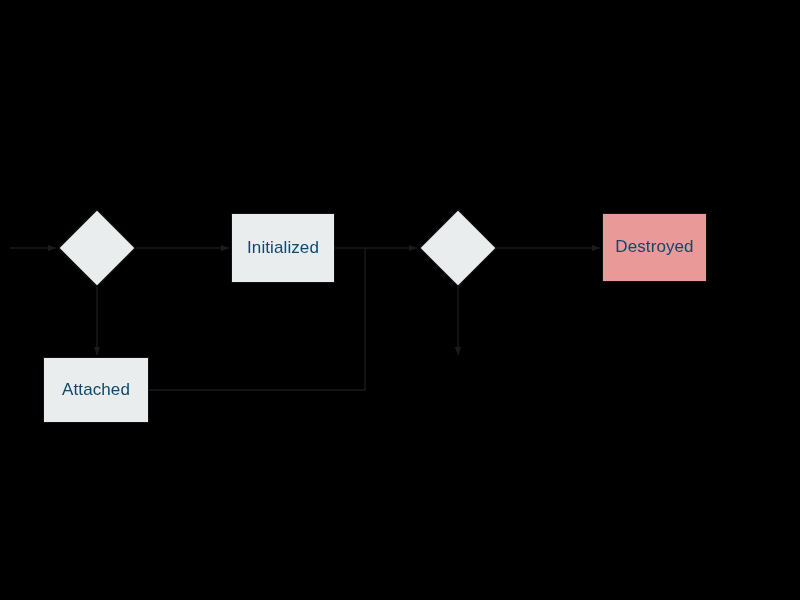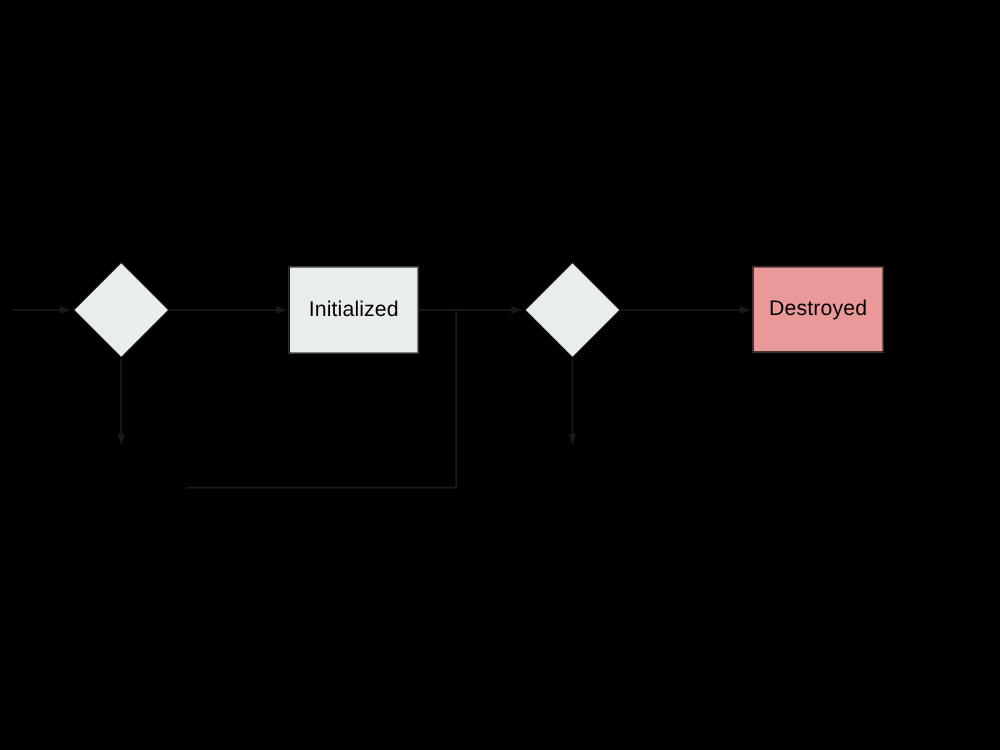"Initialized" .node { color: #000000 -> #0c4a6e }
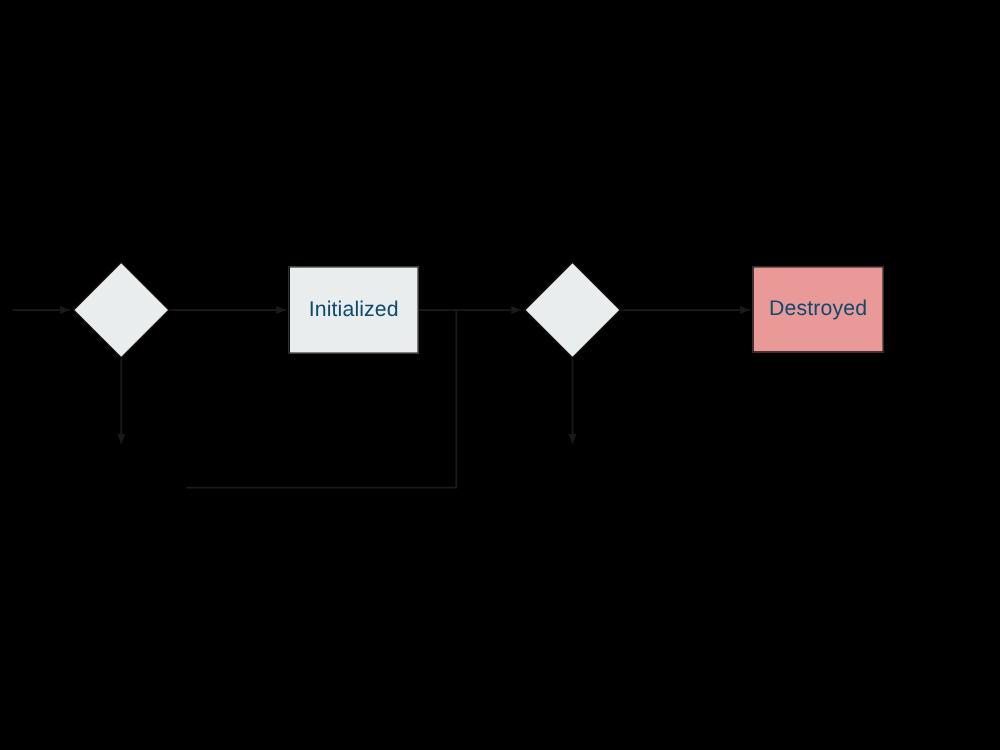"Attached" div.node { html: none -> <div> <span>Attached</span> </div> }
